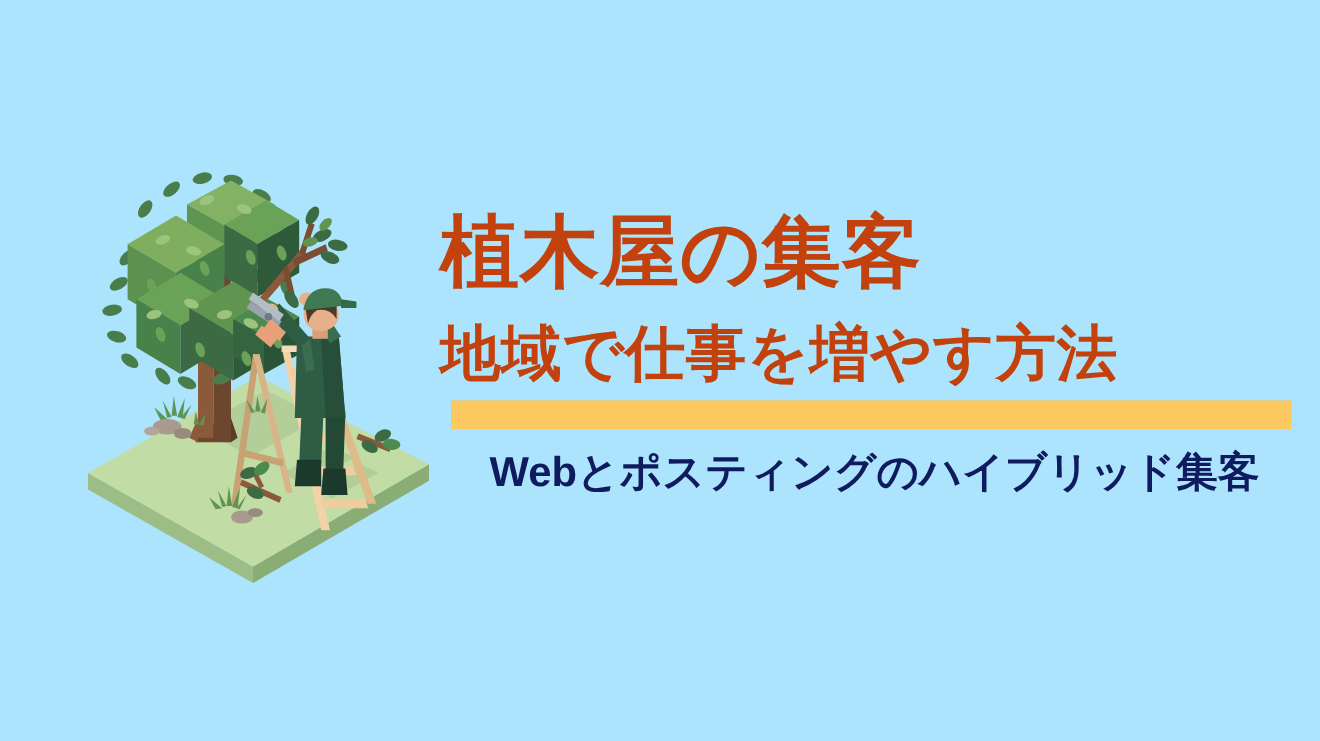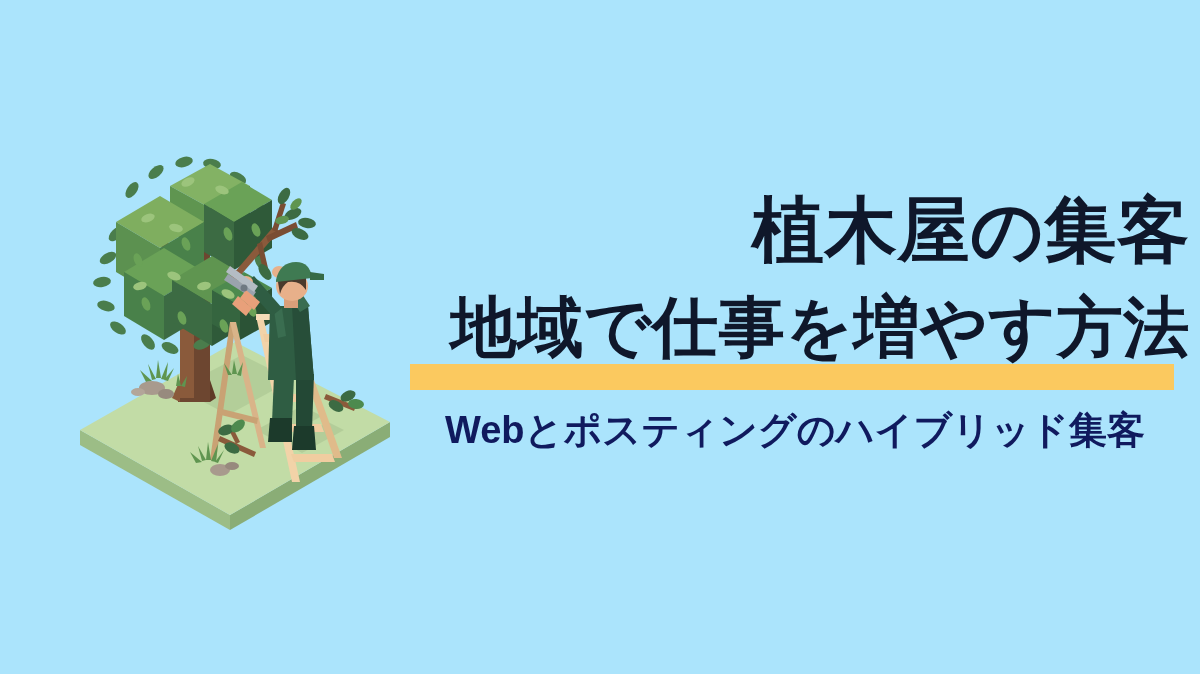"植木屋の集客" .title-line { color: #0f172a -> #c2410c; text-align: right -> left }
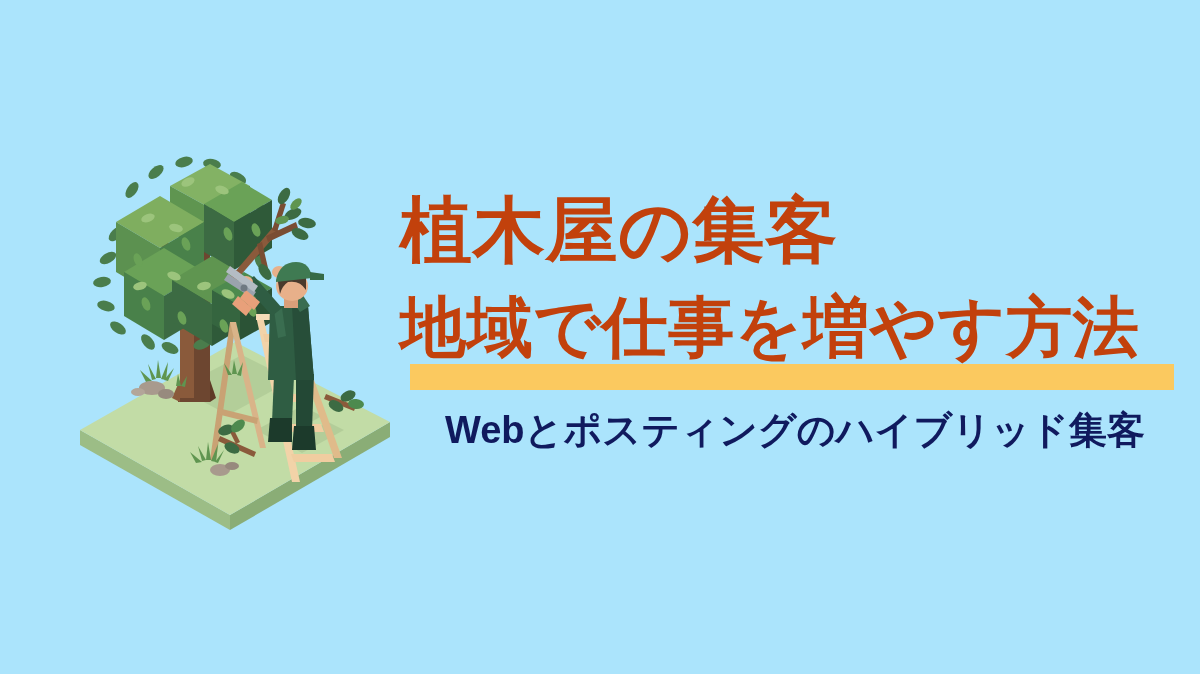"地域で仕事を増やす方法" #title-line-2 { font-size: 66px -> 55px }
